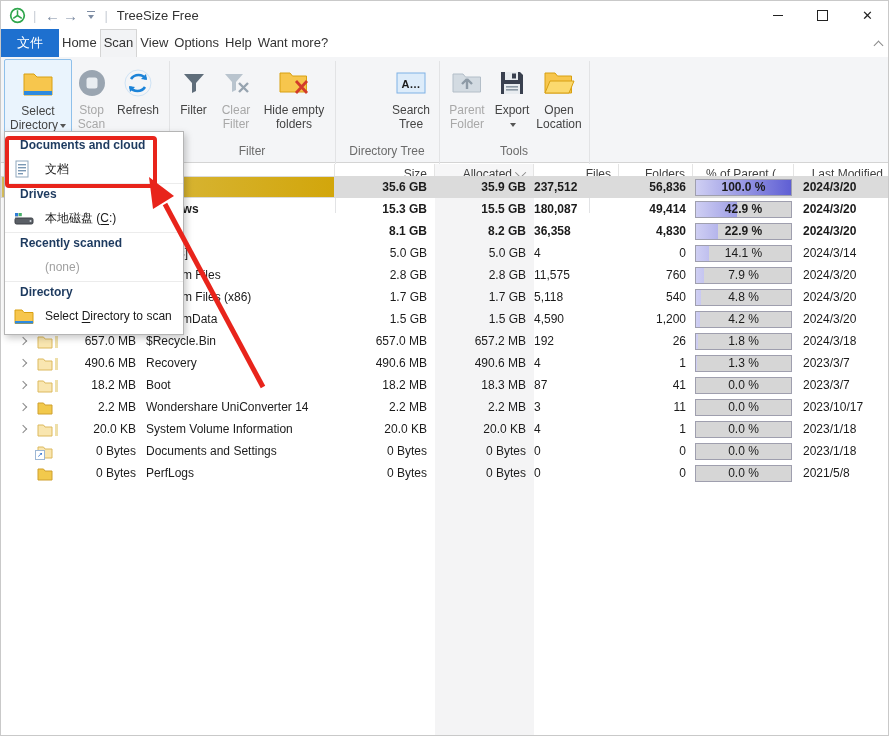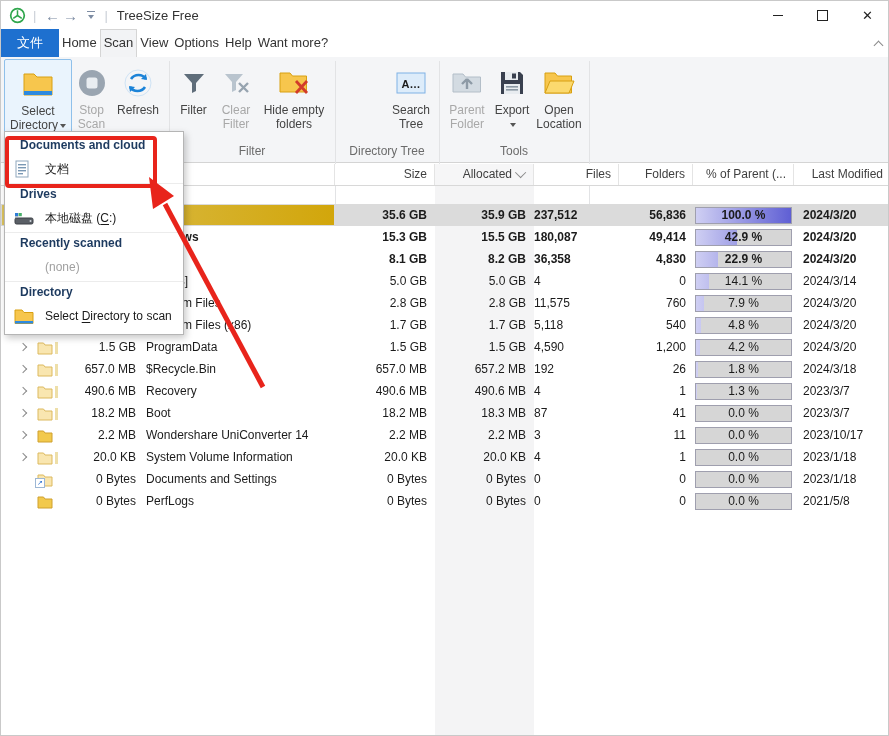"35.6 GB" .tbody { top: 203px -> 175px }
